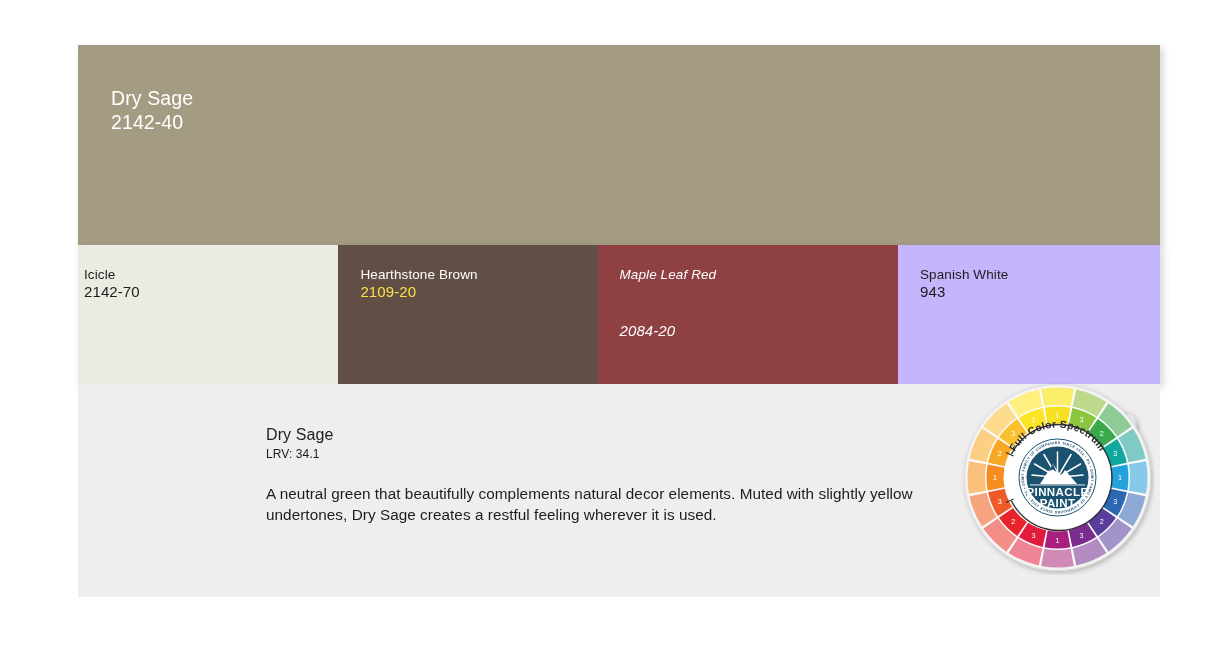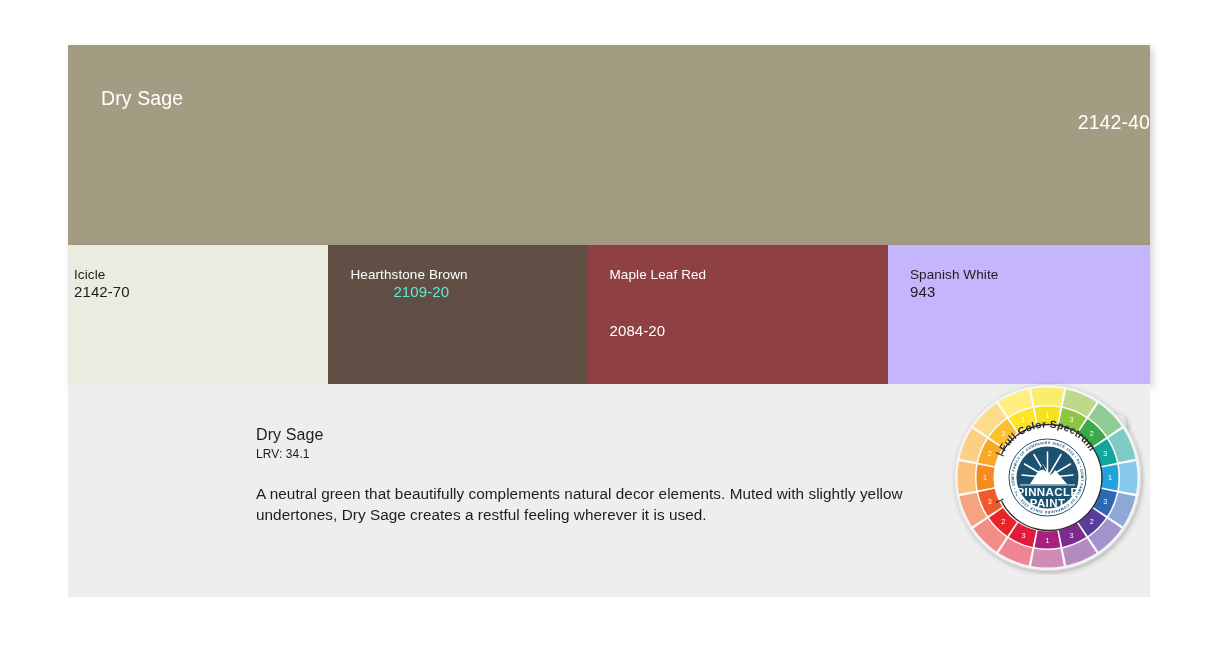"Dry Sage" #palette-card { left: 68px -> 78px }
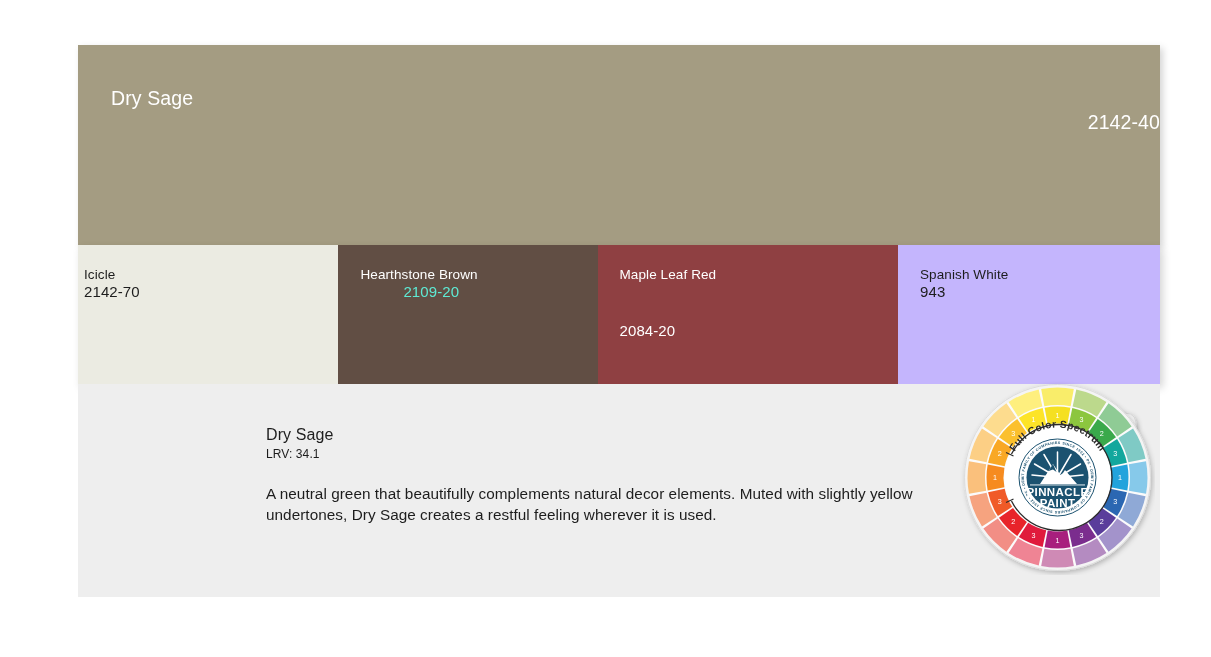"2142-40" .hero-code { text-align: right -> none }
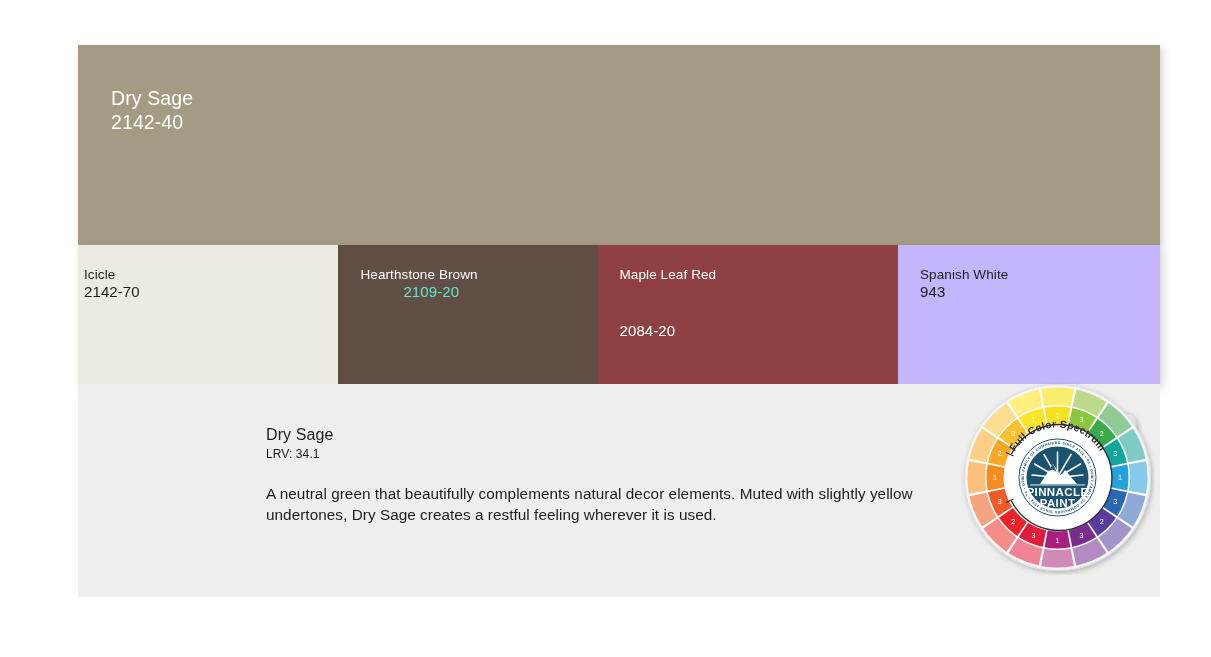"Maple Leaf Red" div.swatch { font-style: none -> italic }
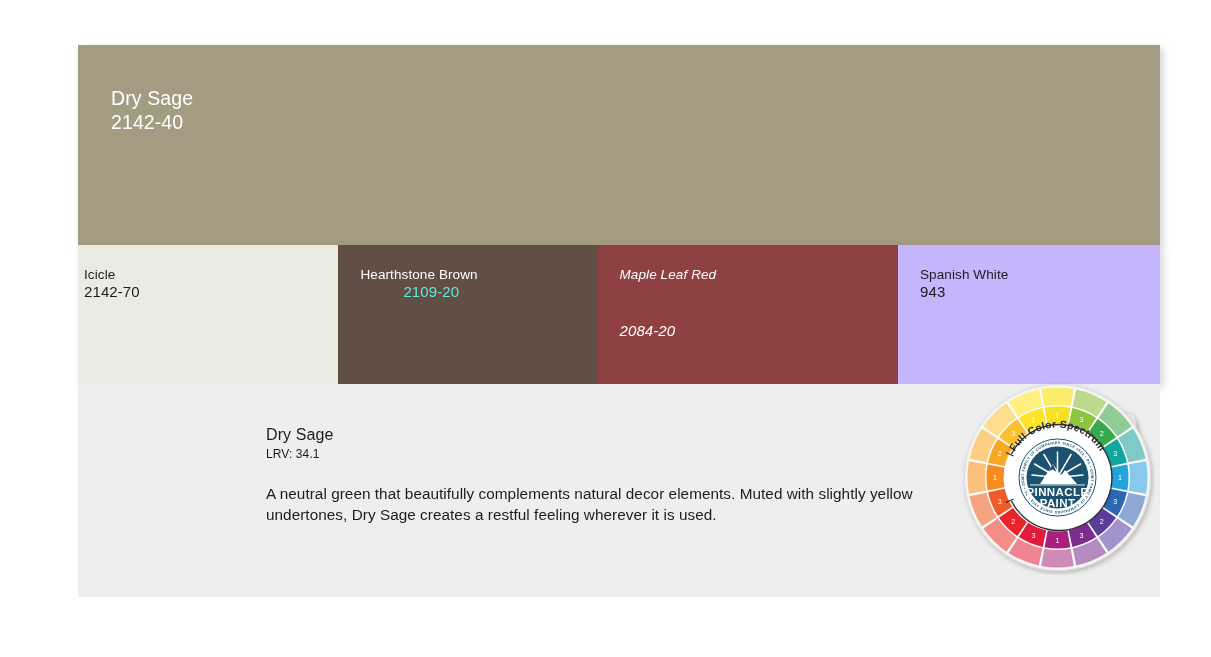"2109-20" div.swatch-code { color: #5eead4 -> #fde047; margin-left: 43px -> none }
